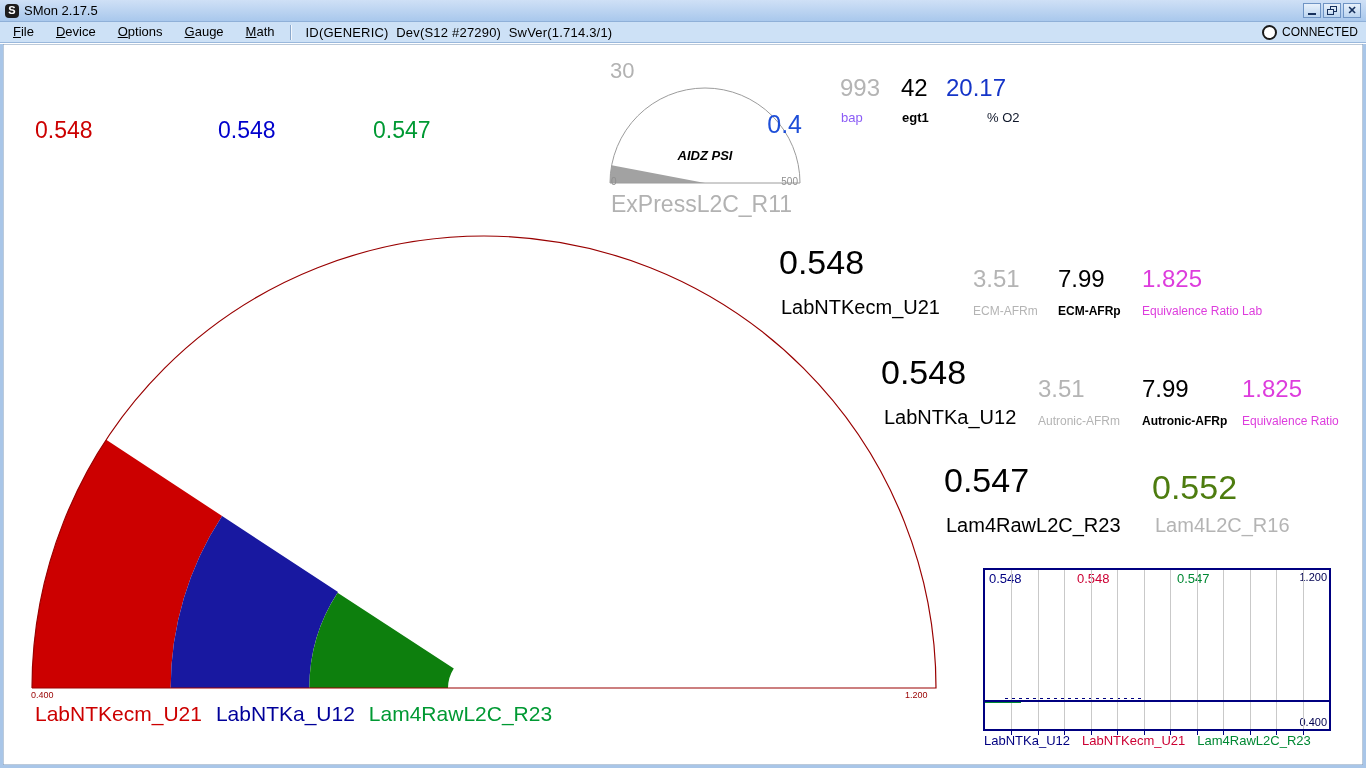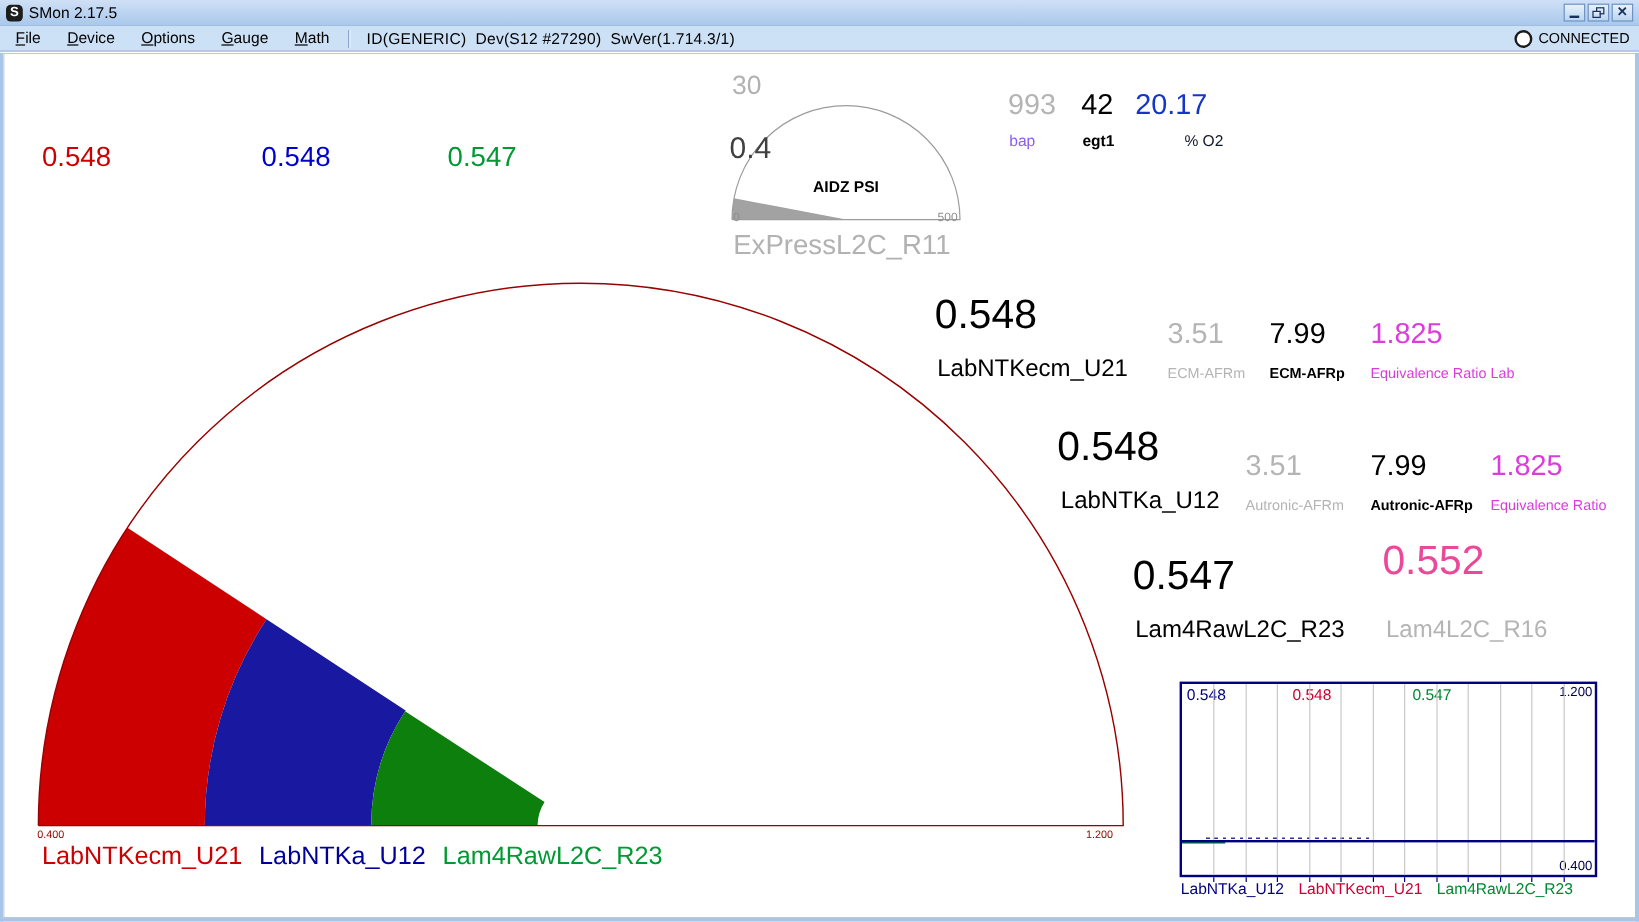"0.4" .sg-value { color: #404040 -> #1d4ed8; text-align: left -> right }
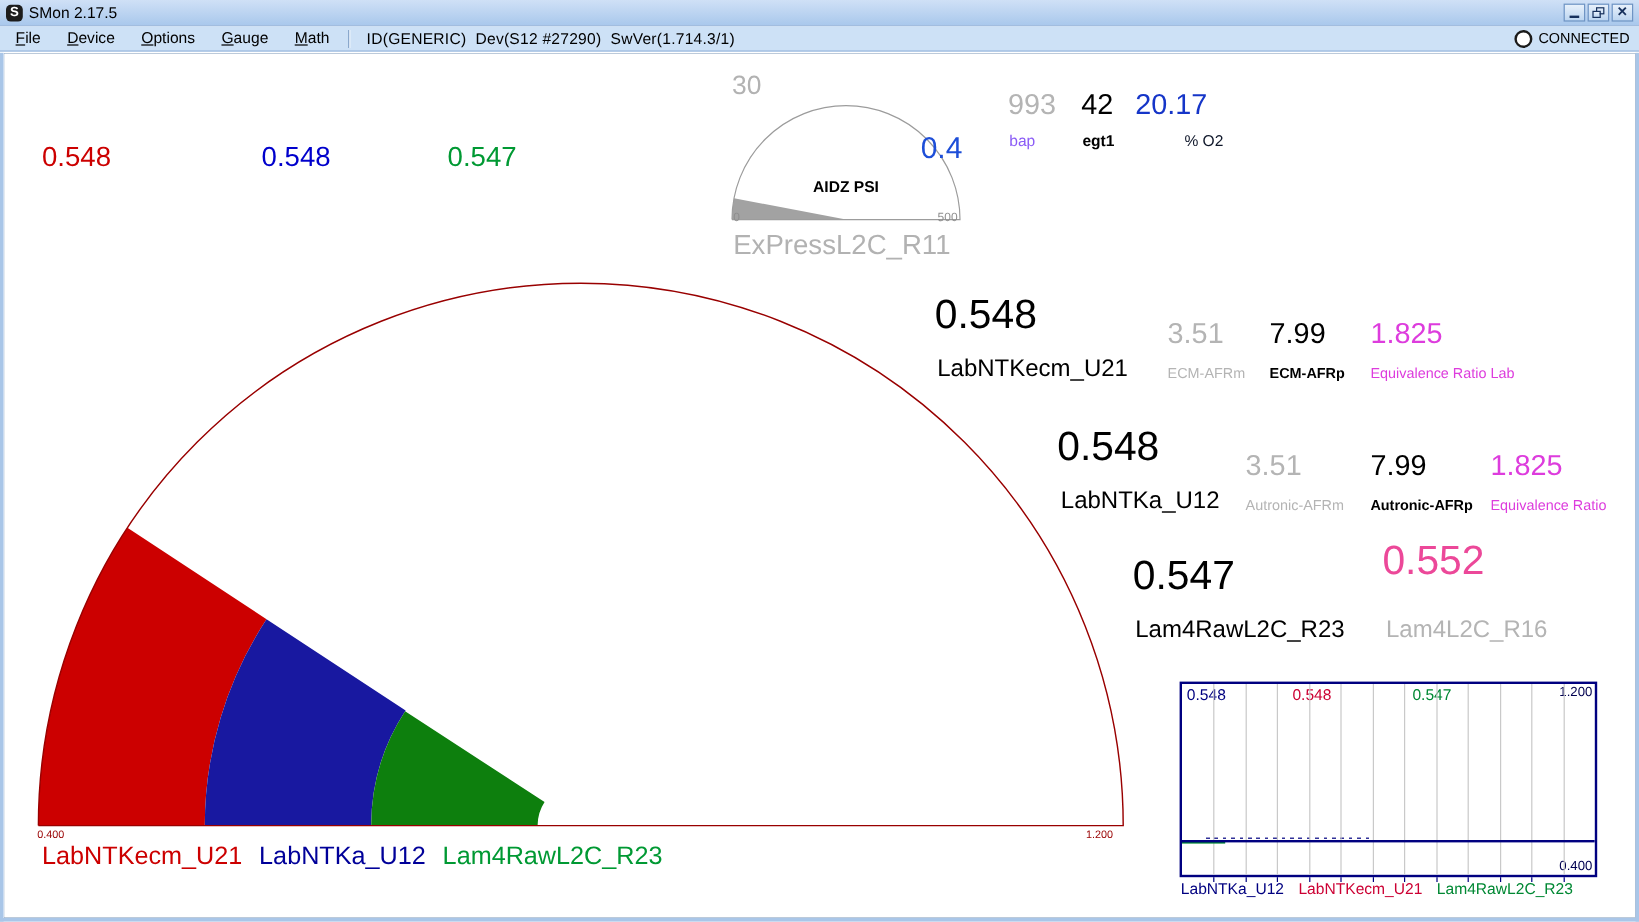"AIDZ PSI" span.abs { font-style: none -> italic }
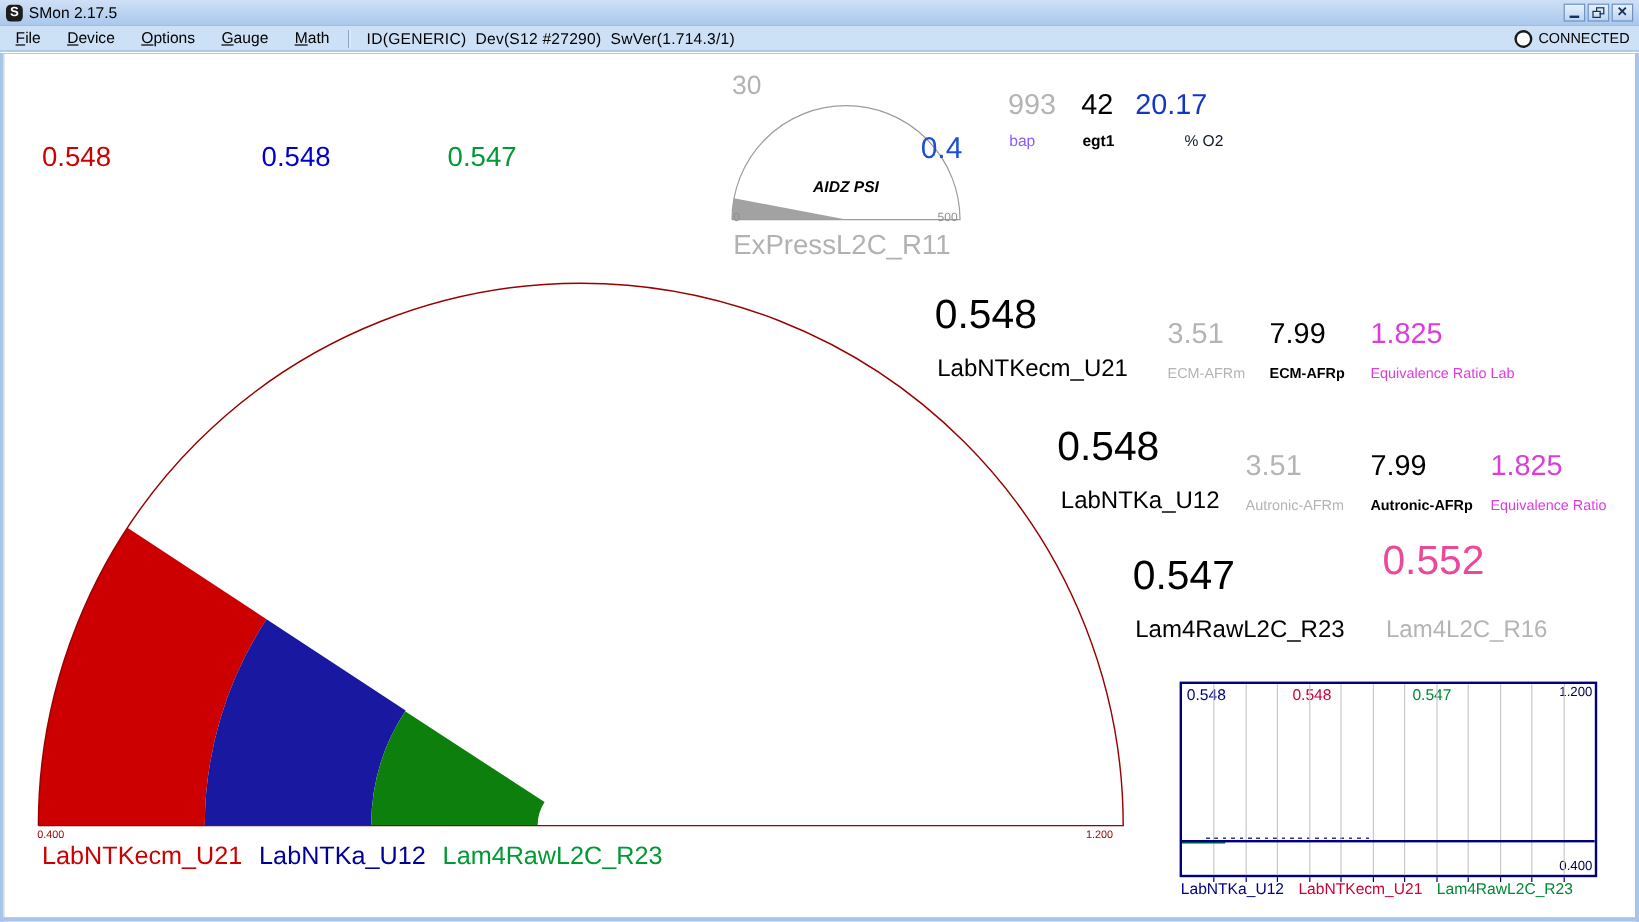"0.552" span.abs { color: #ec4899 -> #4d7c0f; top: 404px -> 424px }
